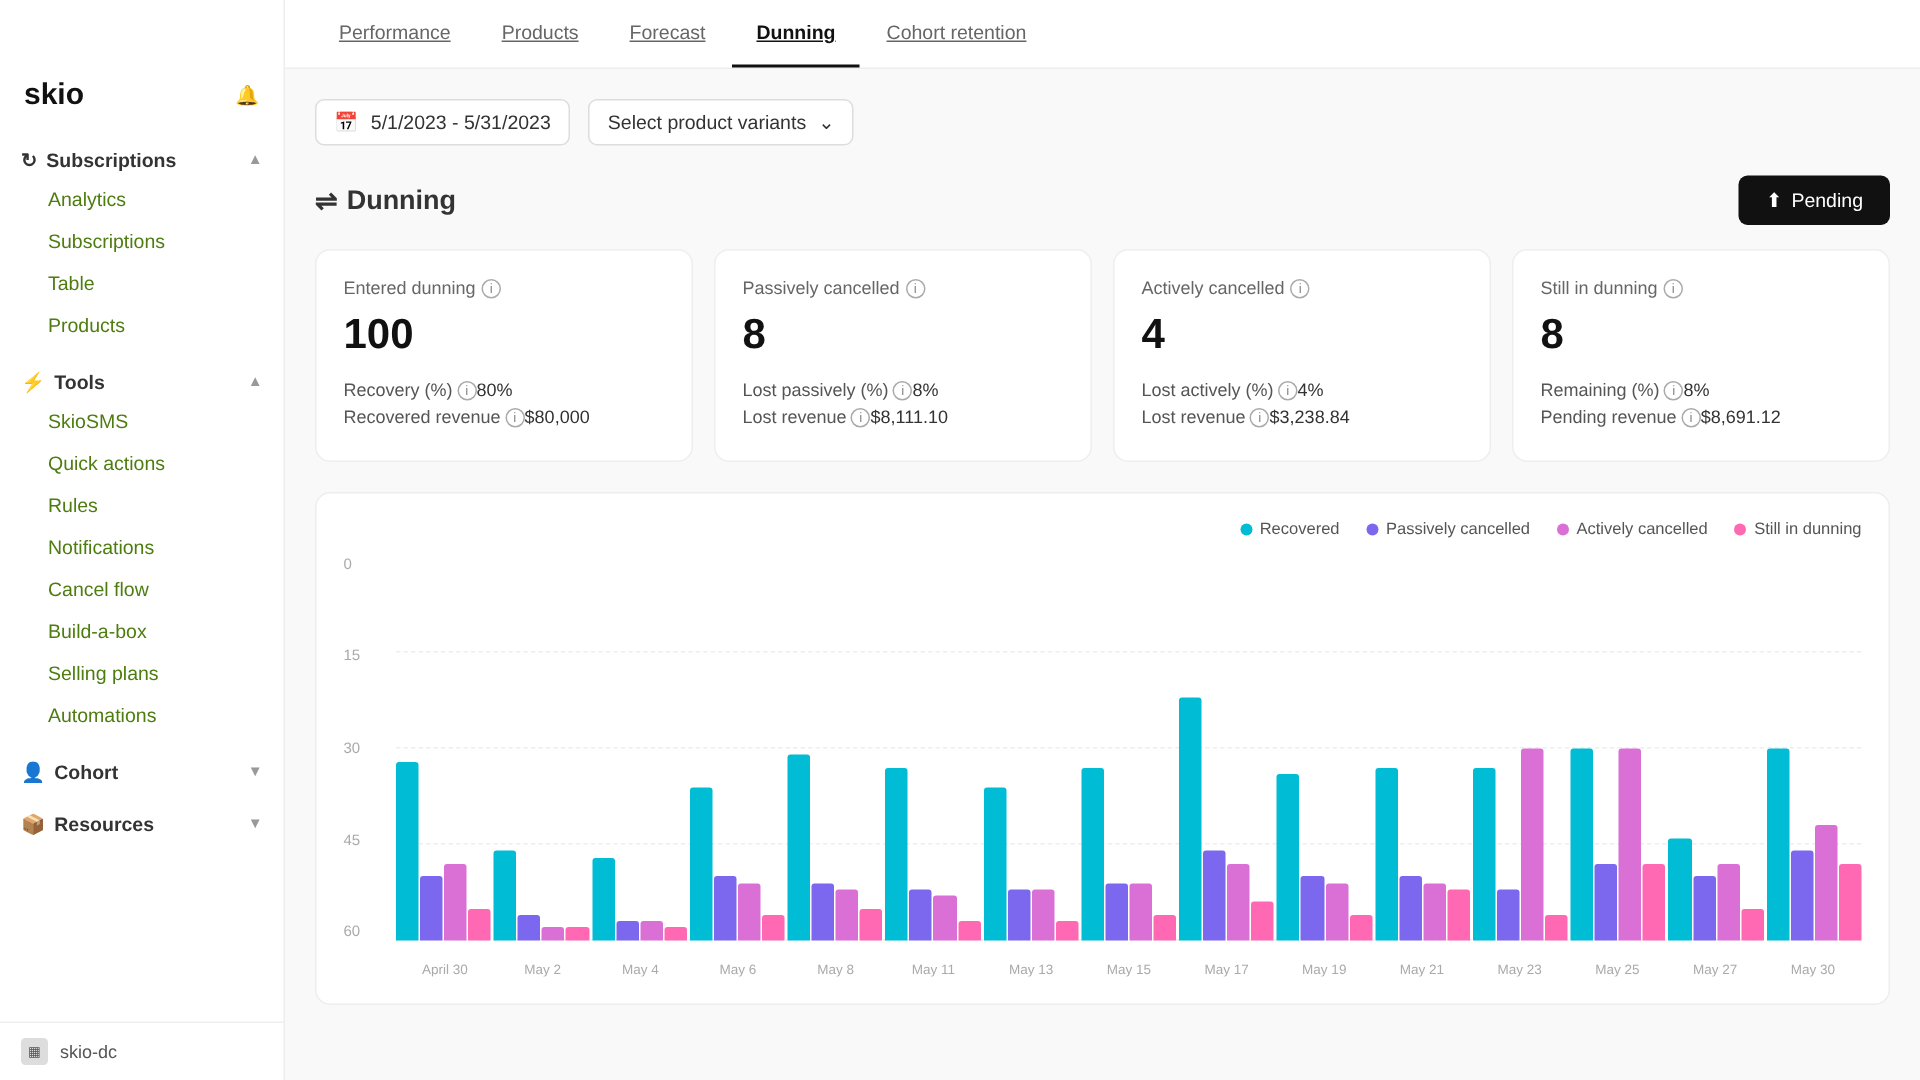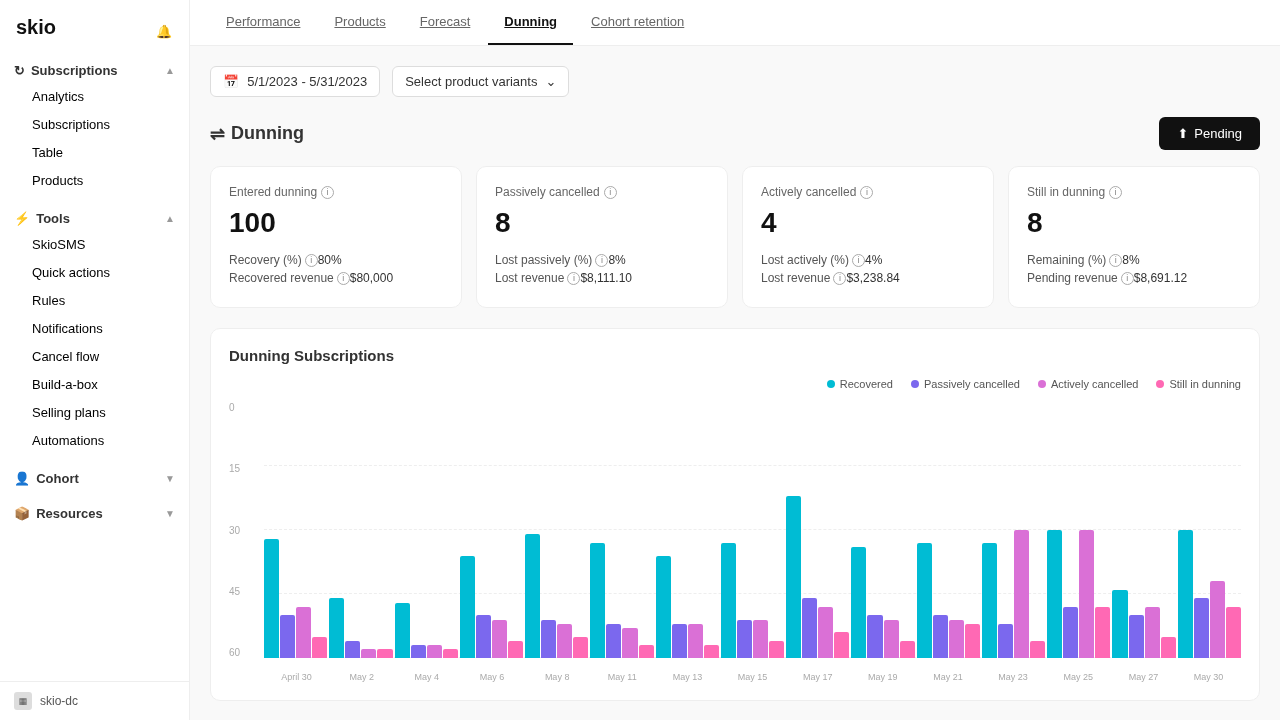"skio" .sidebar-logo { align-items: flex-end -> center; margin-top: none -> 36px }
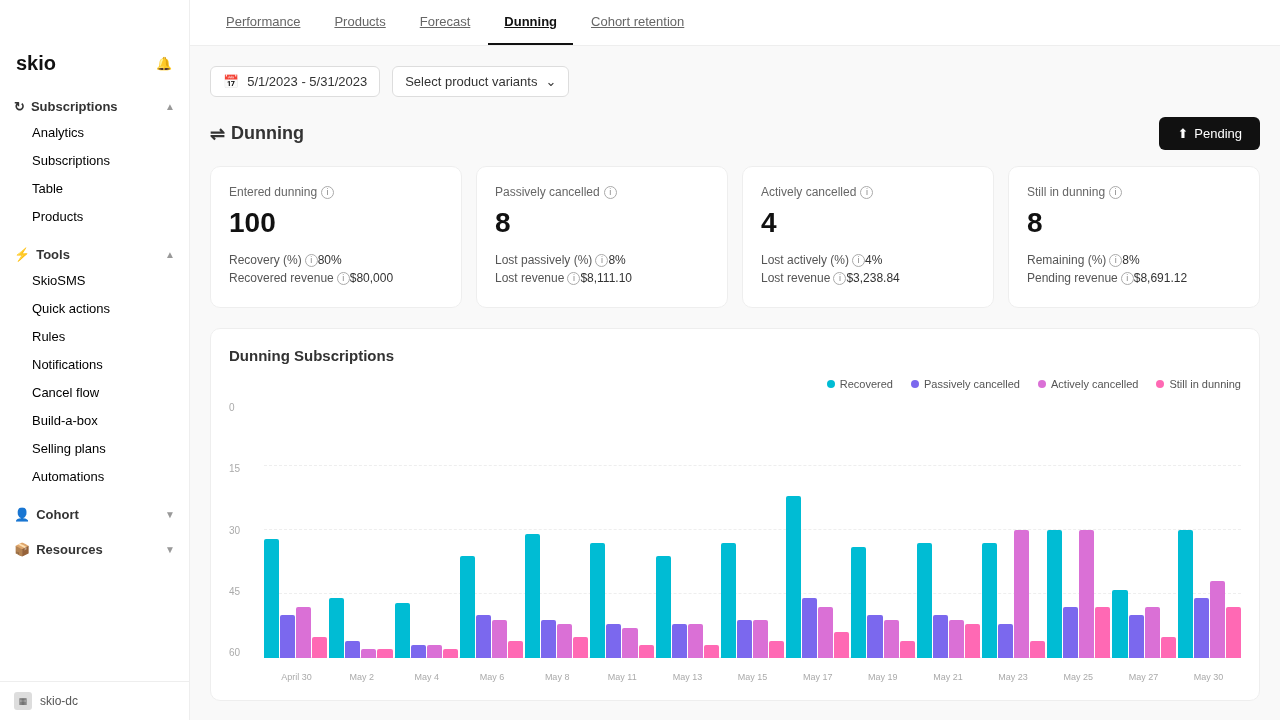"Analytics" .sidebar-item { color: #000000 -> #4d7c0f }
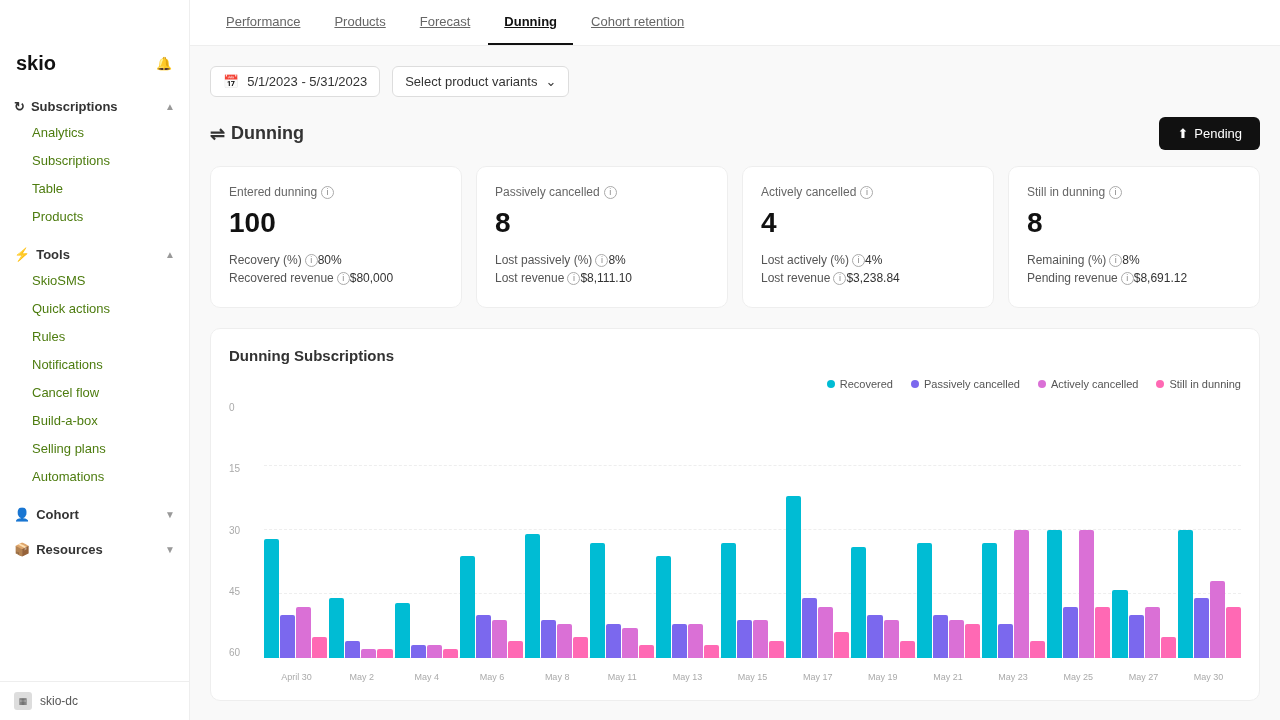"Dunning Subscriptions" div.chart-title { html: <div>Dunning Subscriptions</div> -> none }
